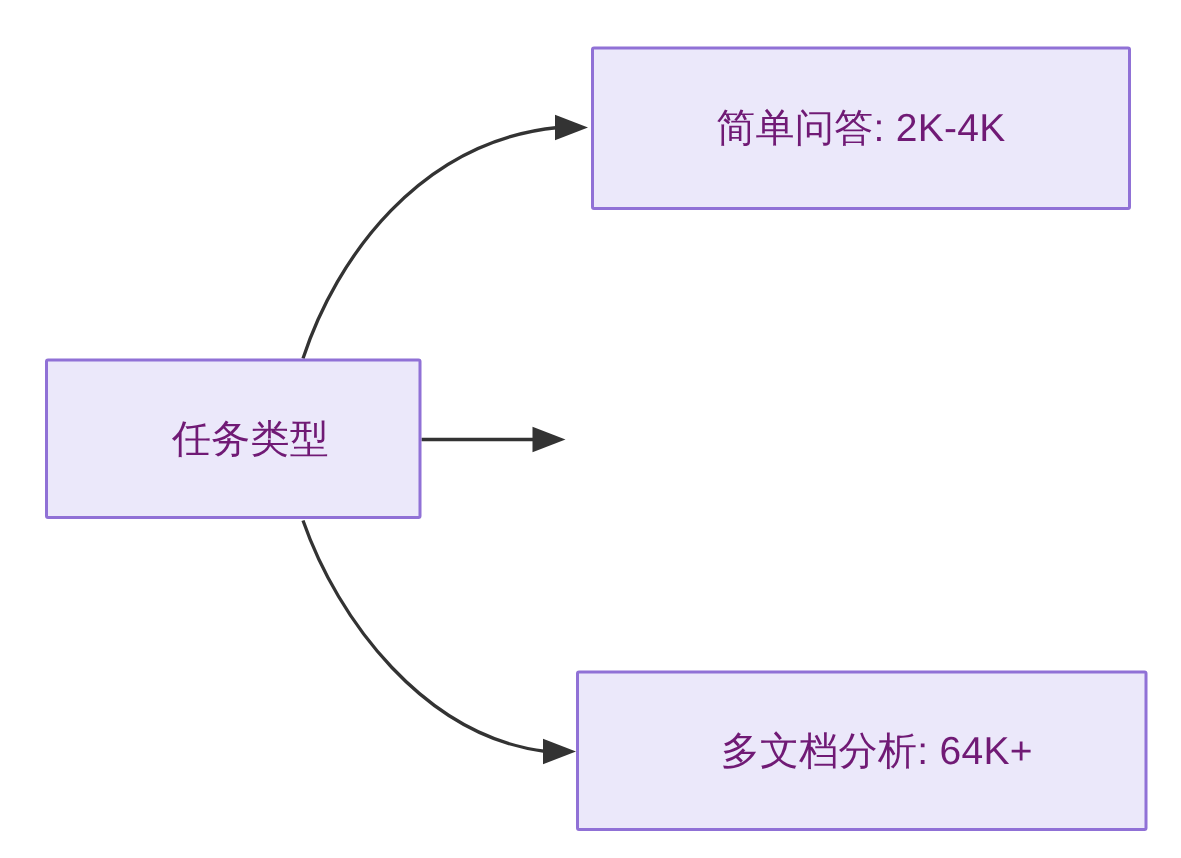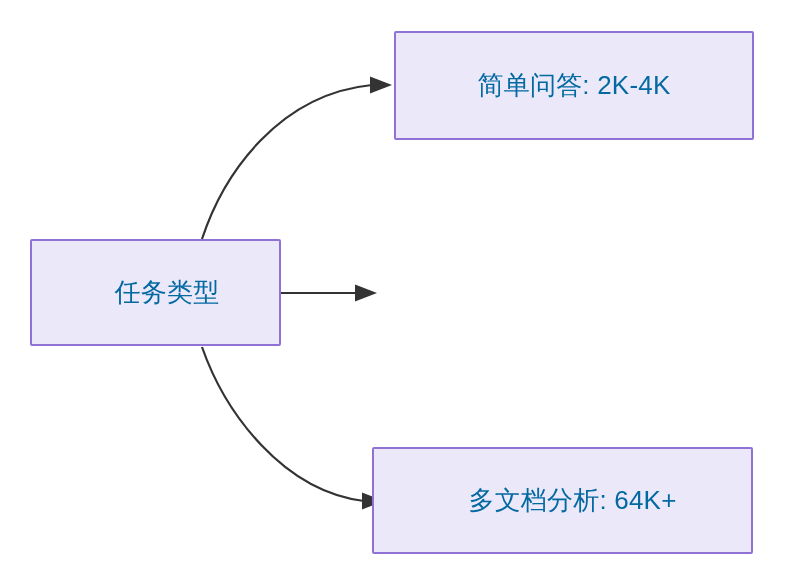"简单问答: 2K-4K" .node-label { color: #0369a1 -> #701a75 }
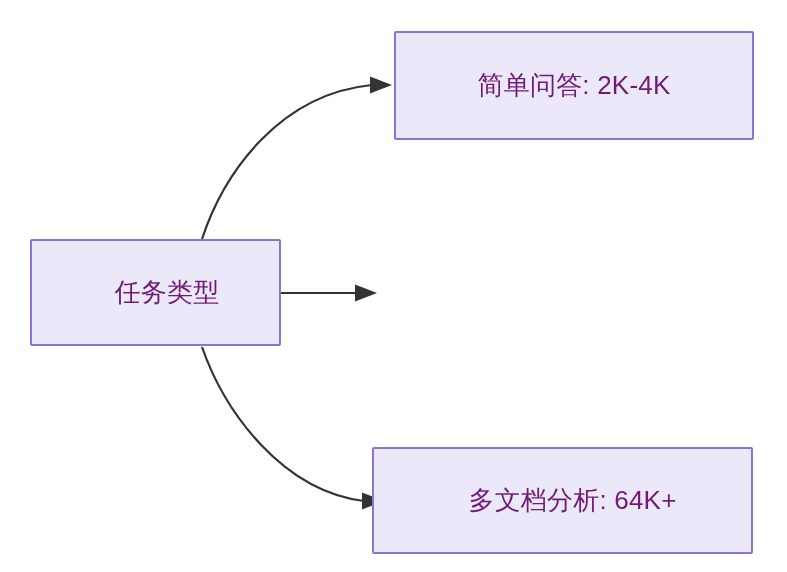"多文档分析: 64K+" #node-multi-doc { left: 372px -> 384px }
